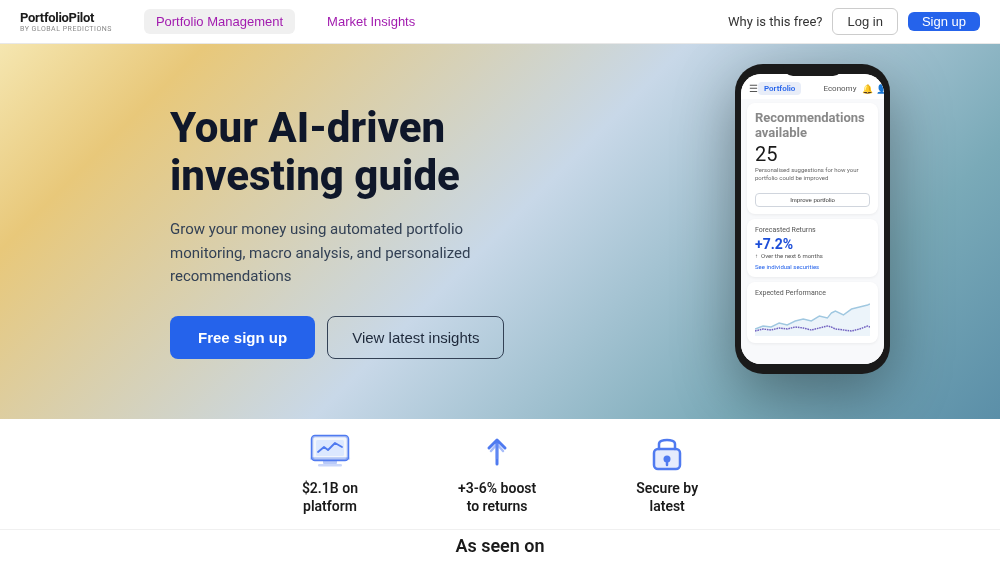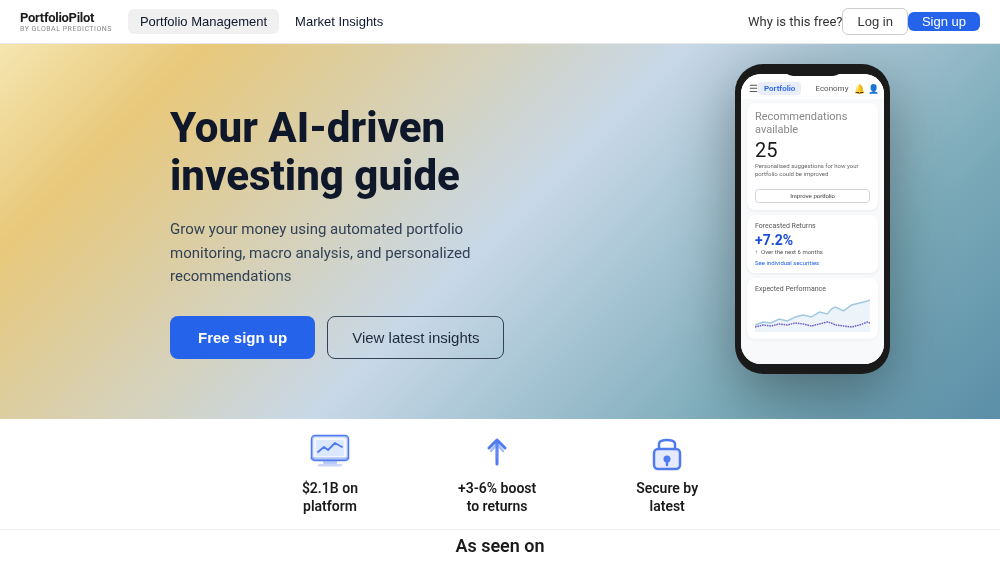"Portfolio Management" .nav-link { color: #0f172a -> #a21caf; margin-left: none -> 16px }
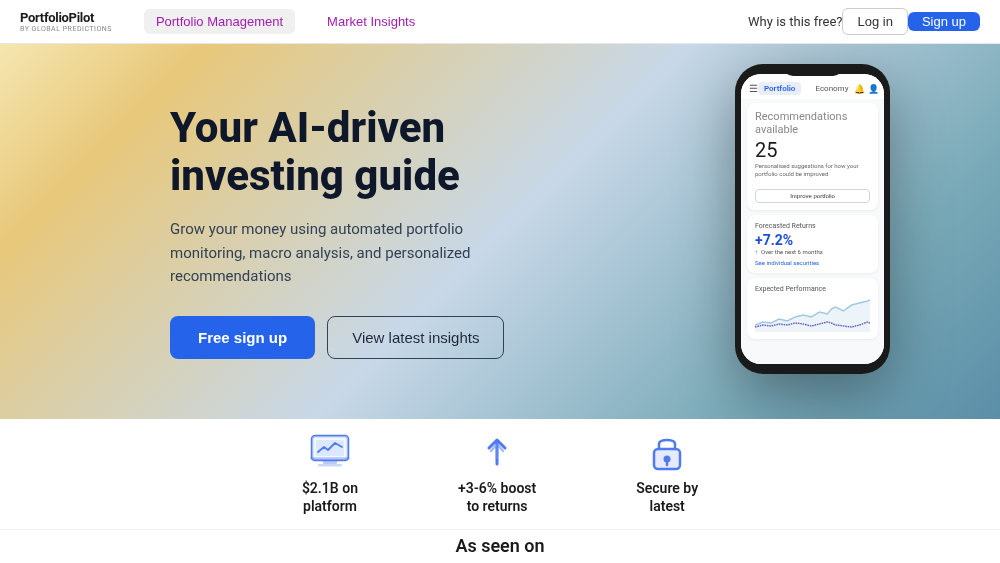"Why is this free?" .nav-right { gap: none -> 10px }
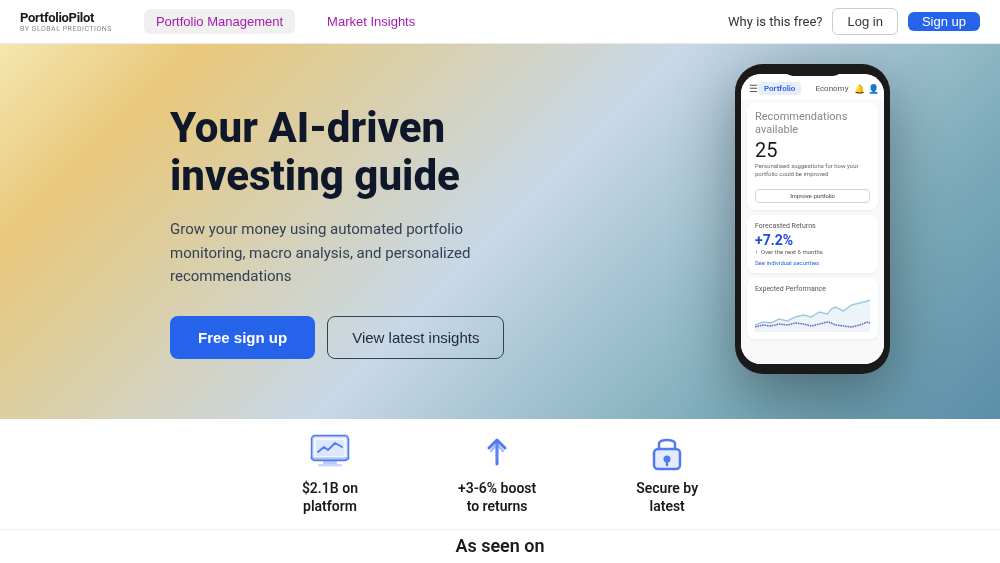"Portfolio" .phone-tabs { gap: 8px -> 16px }
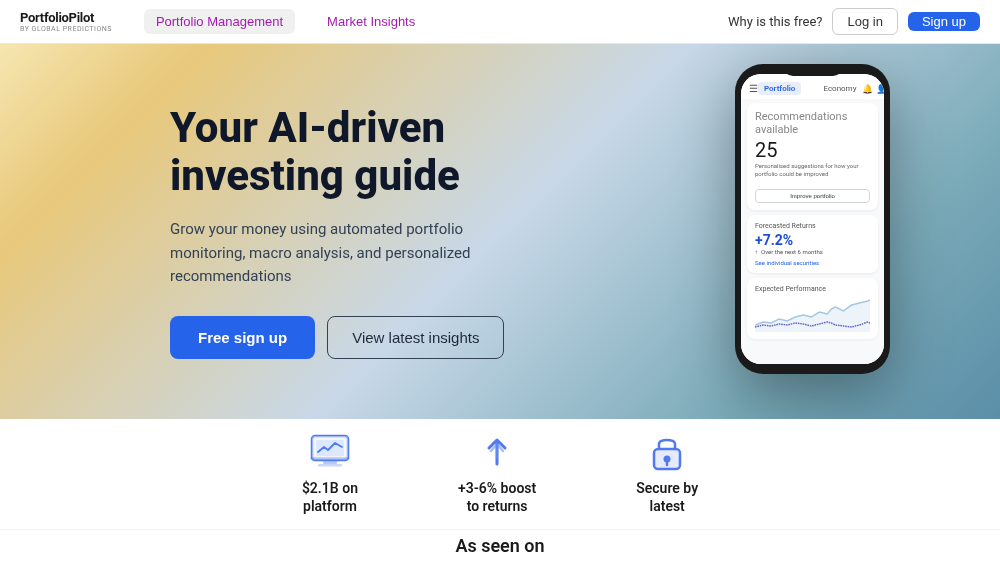"Recommendations available" .card-title { font-size: 11px -> 13px; font-weight: 400 -> 700 }
